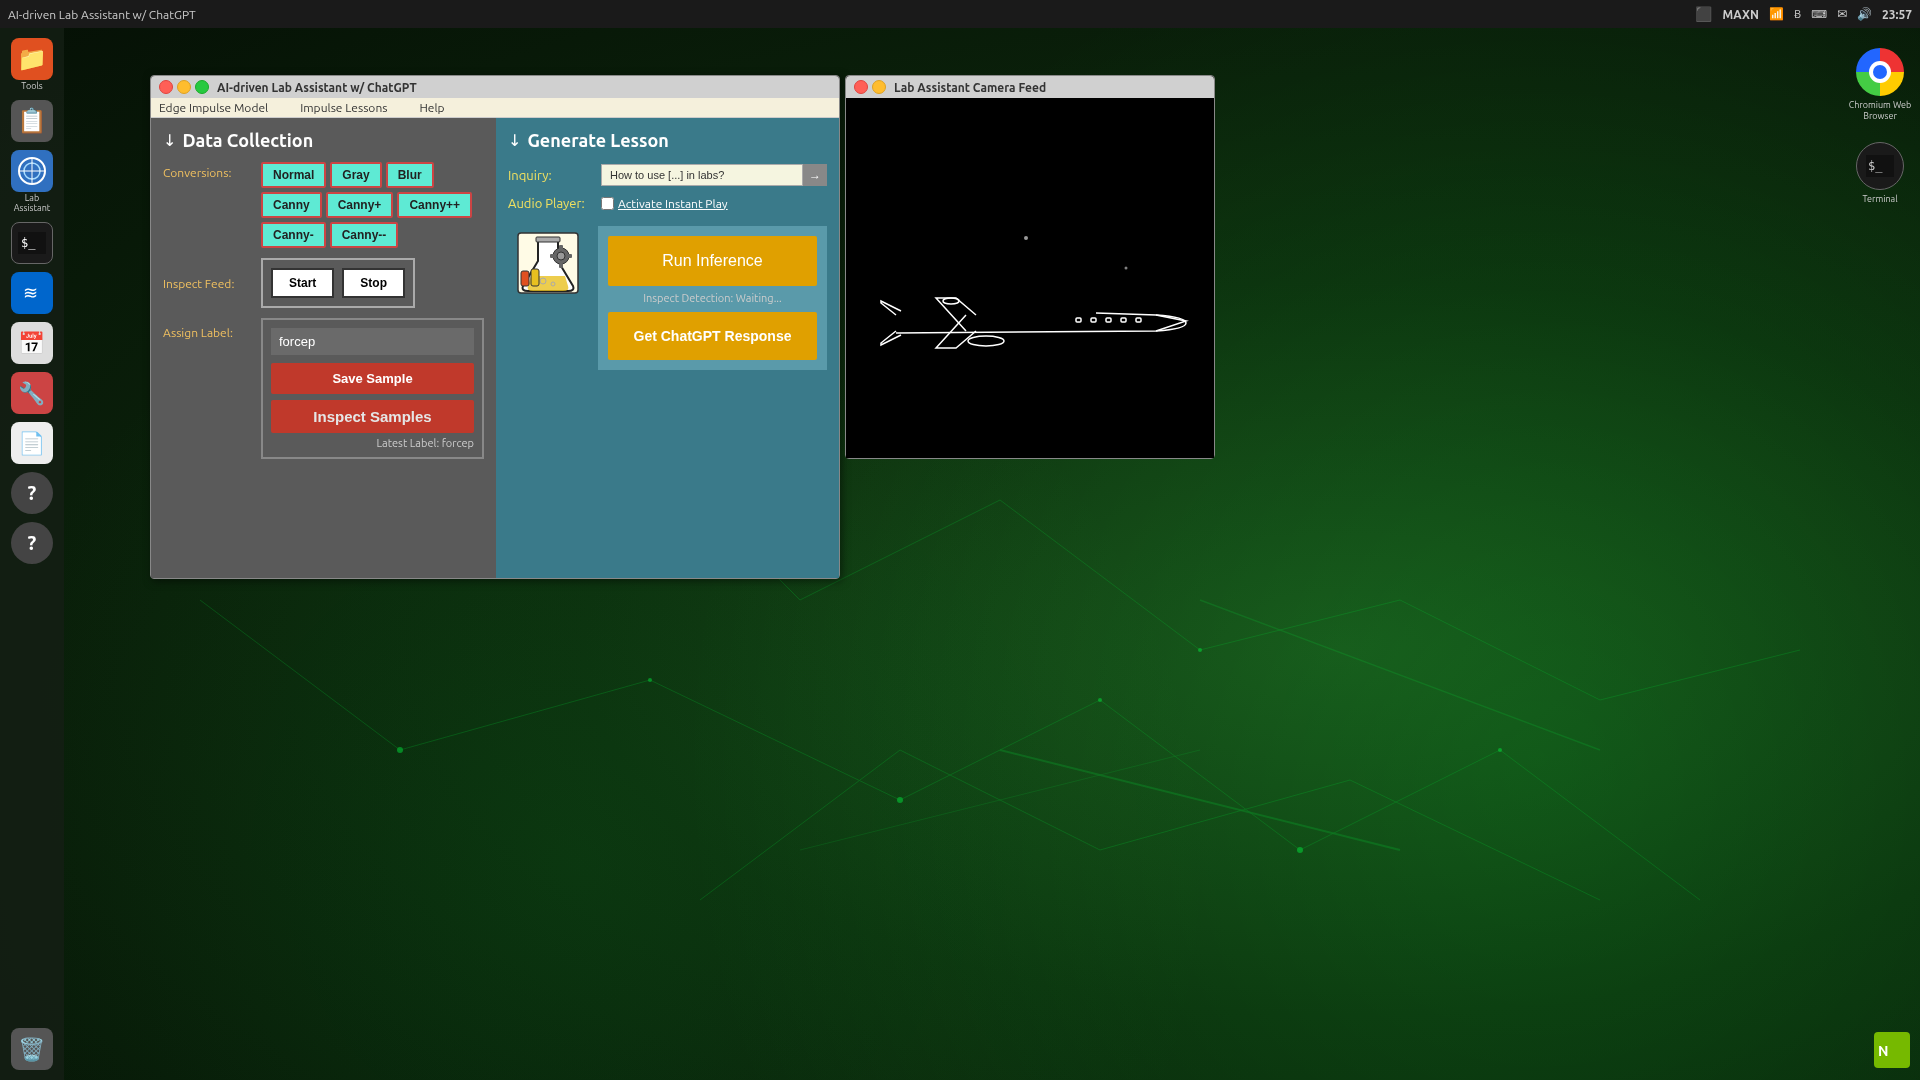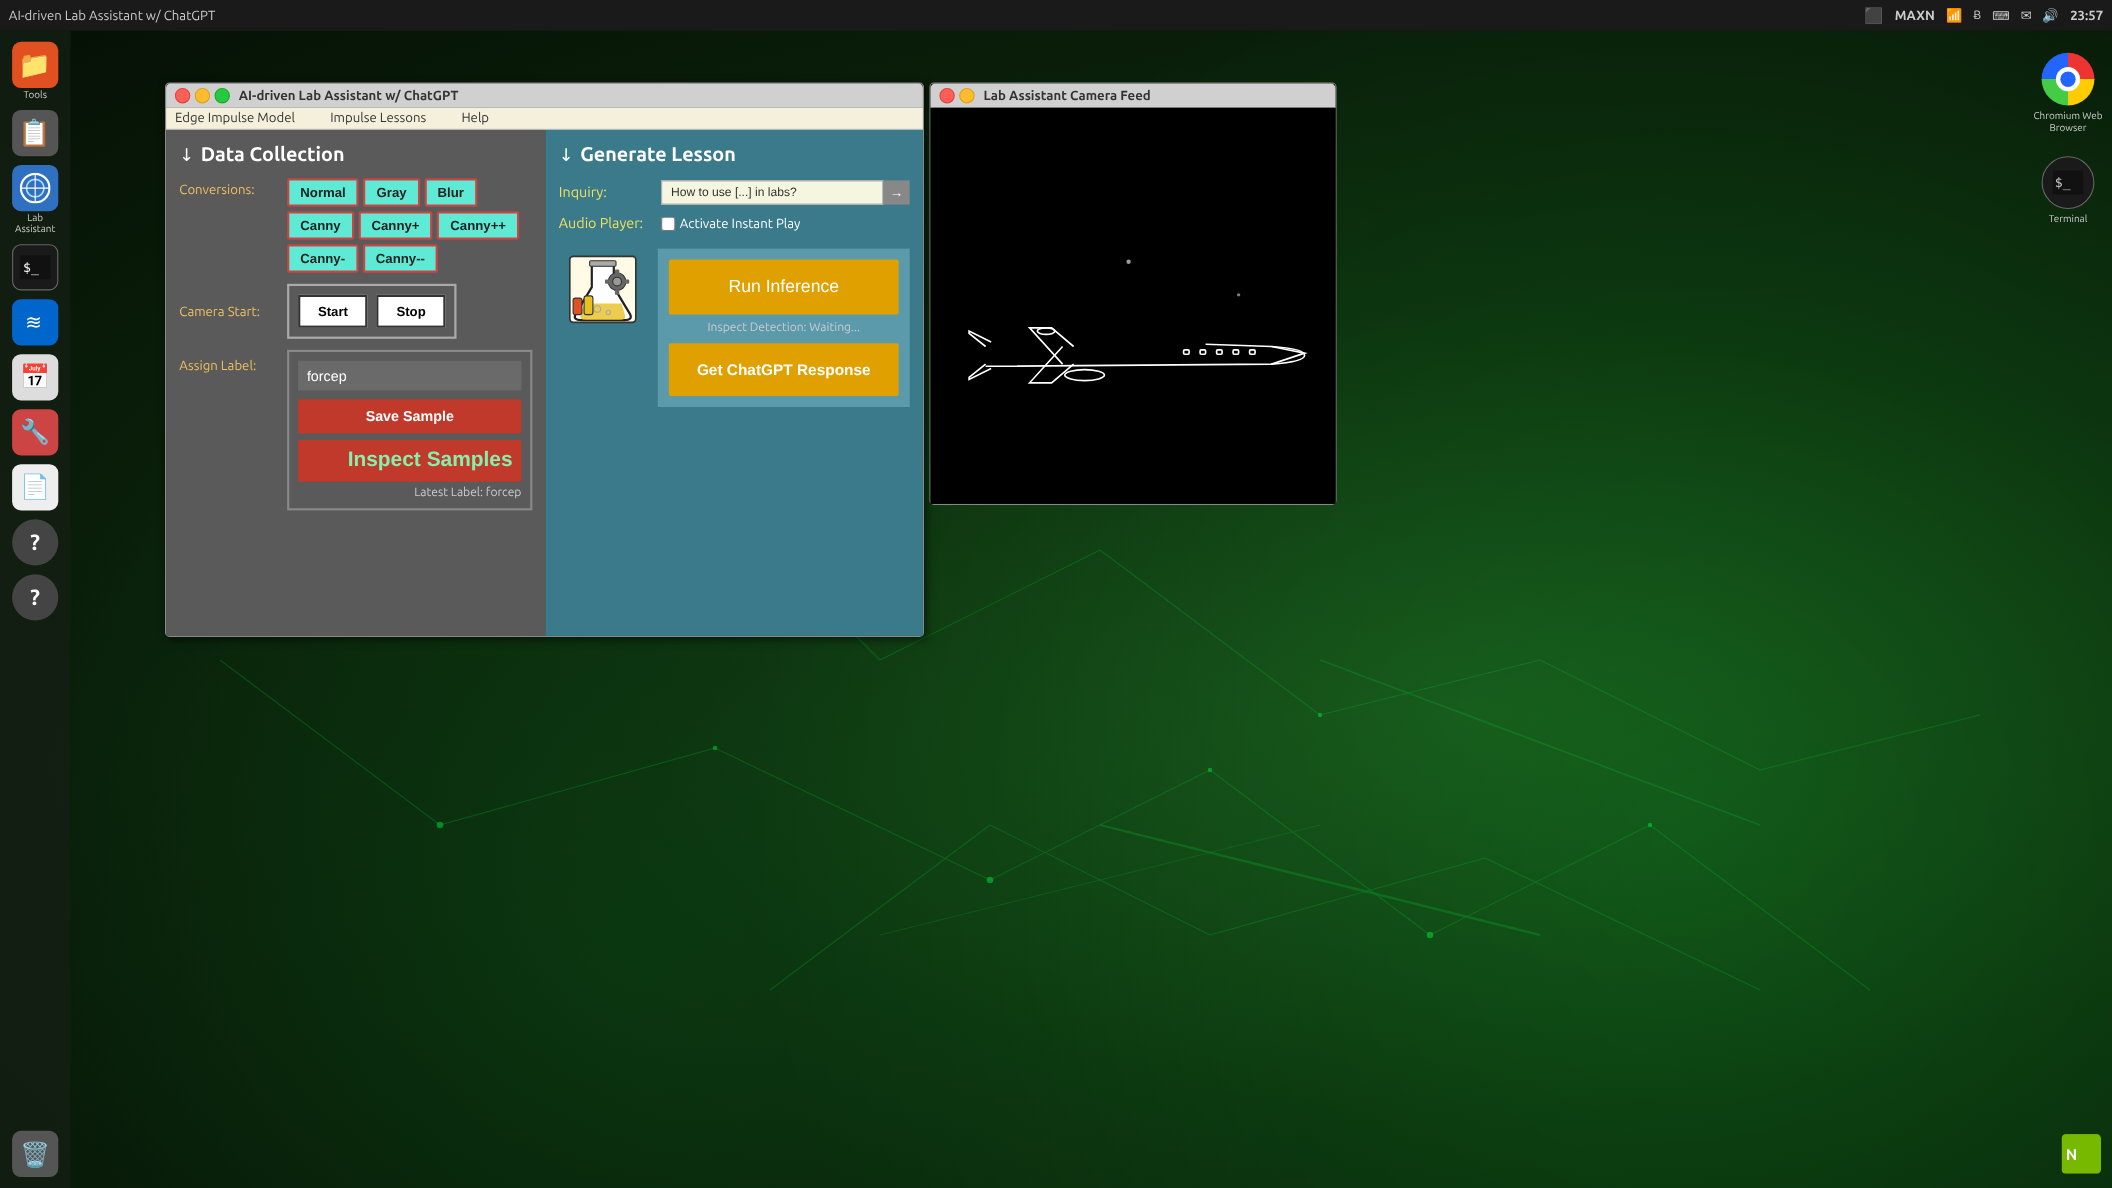"Activate Instant Play" .checkbox-label { text-decoration: none -> underline }
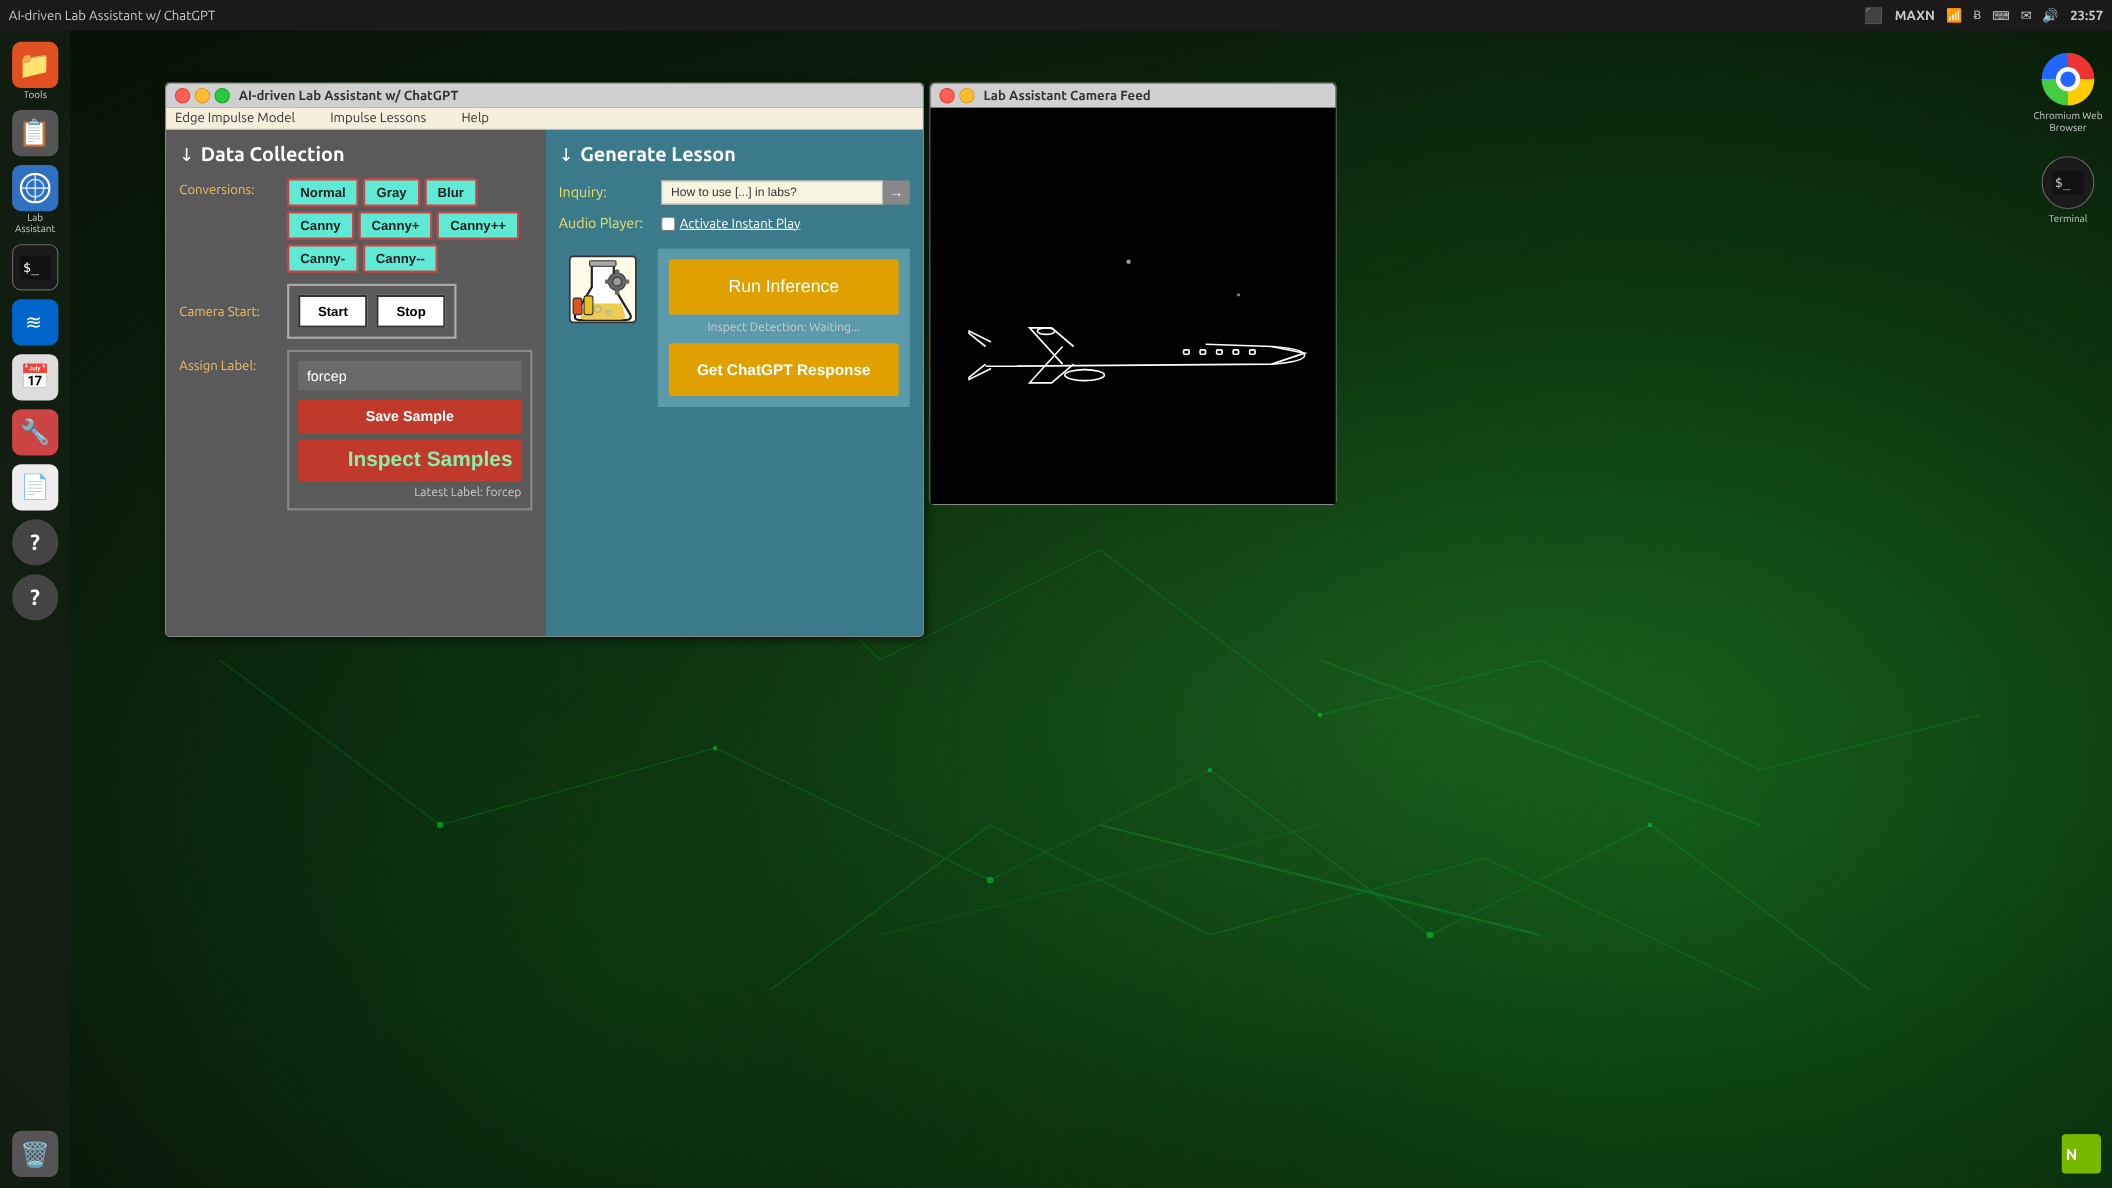"Camera Start:" span.camera-label { text: Camera Start -> Inspect Feed }
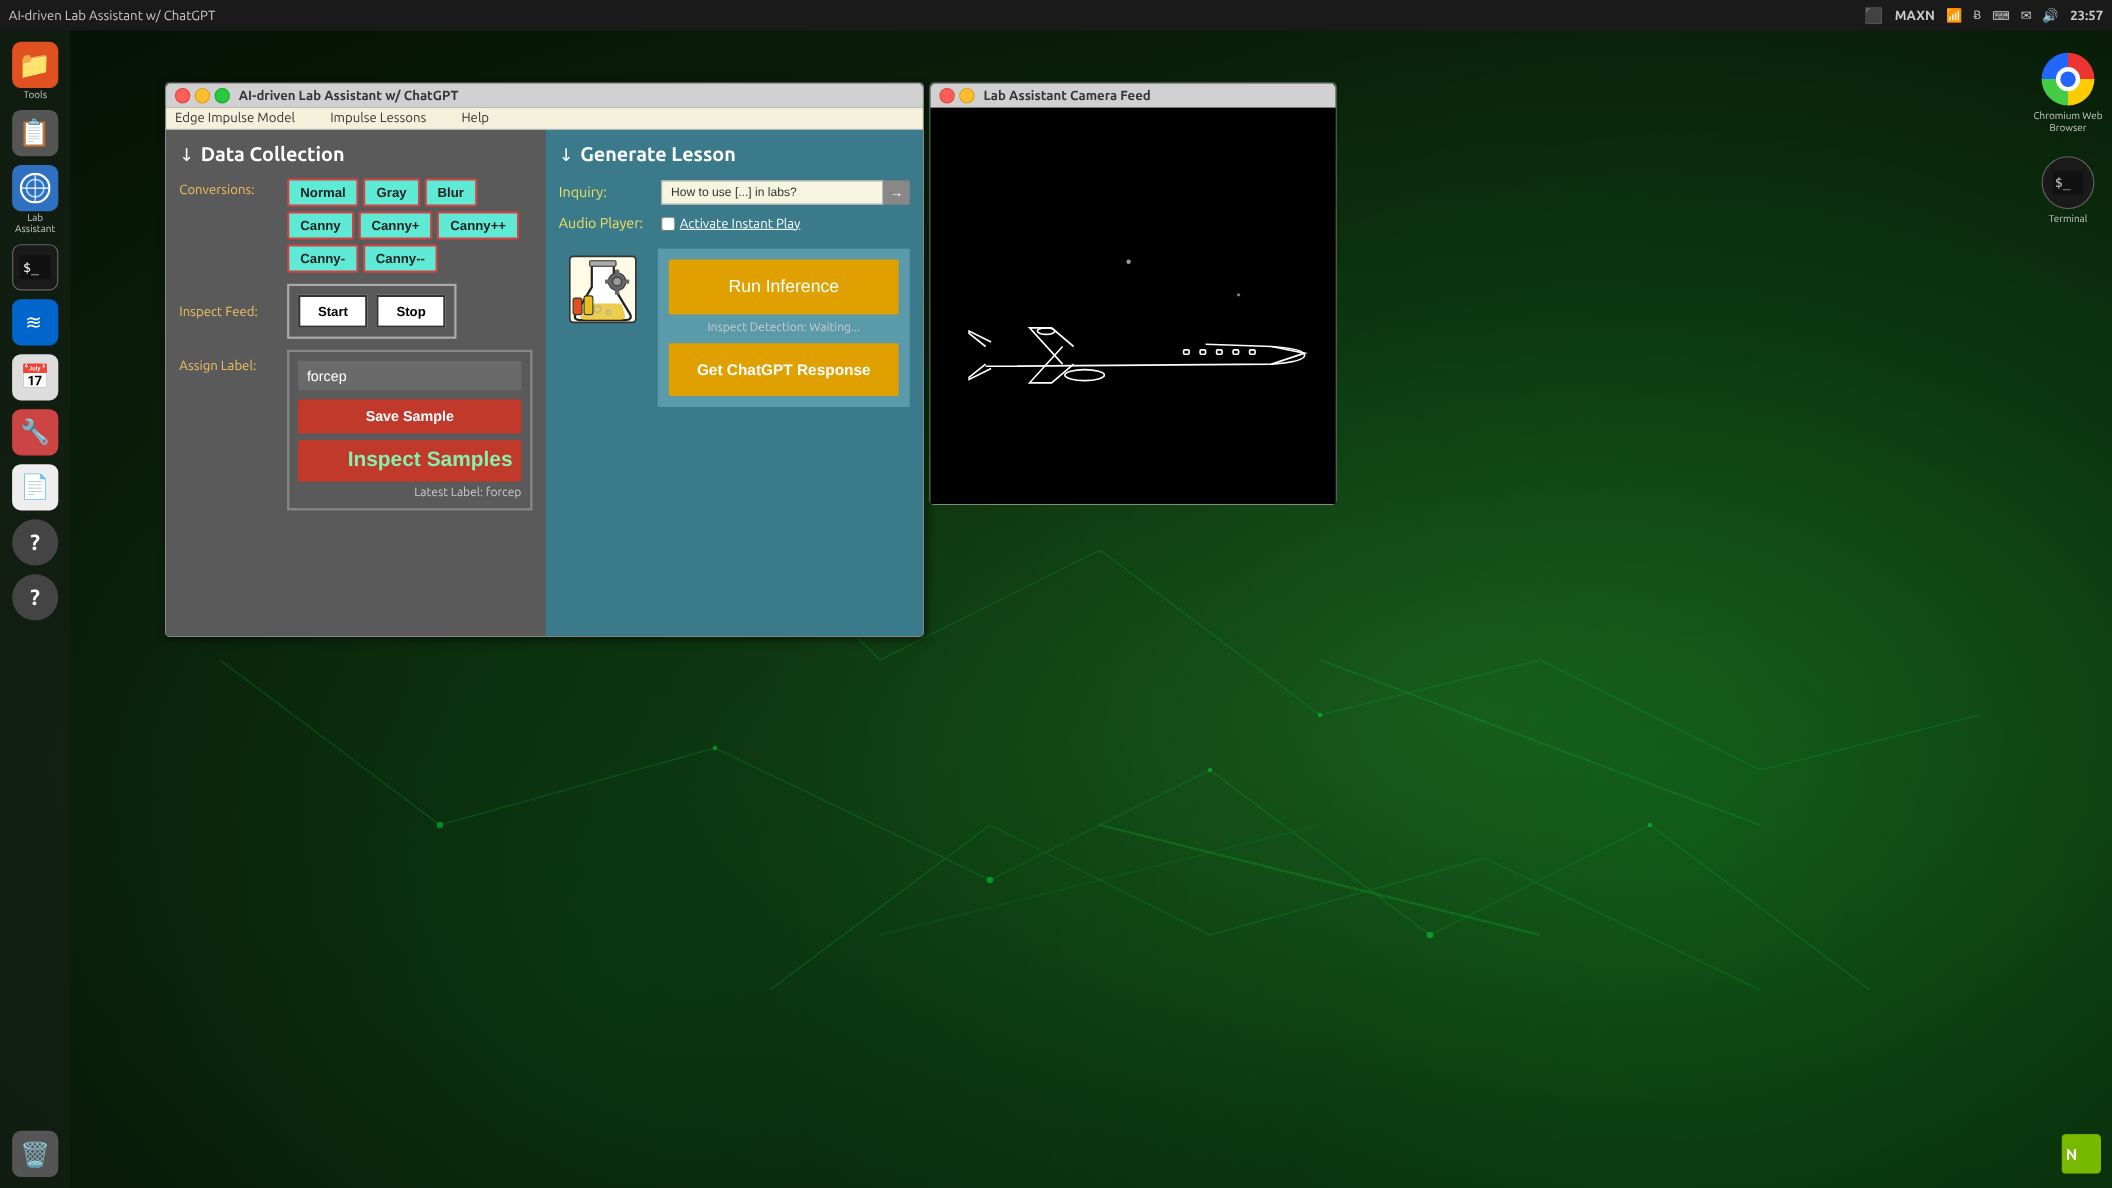"Inspect Samples" .inspect-btn { color: #86efac -> #e5e5e5; font-size: 19px -> 15px; text-align: right -> none }
